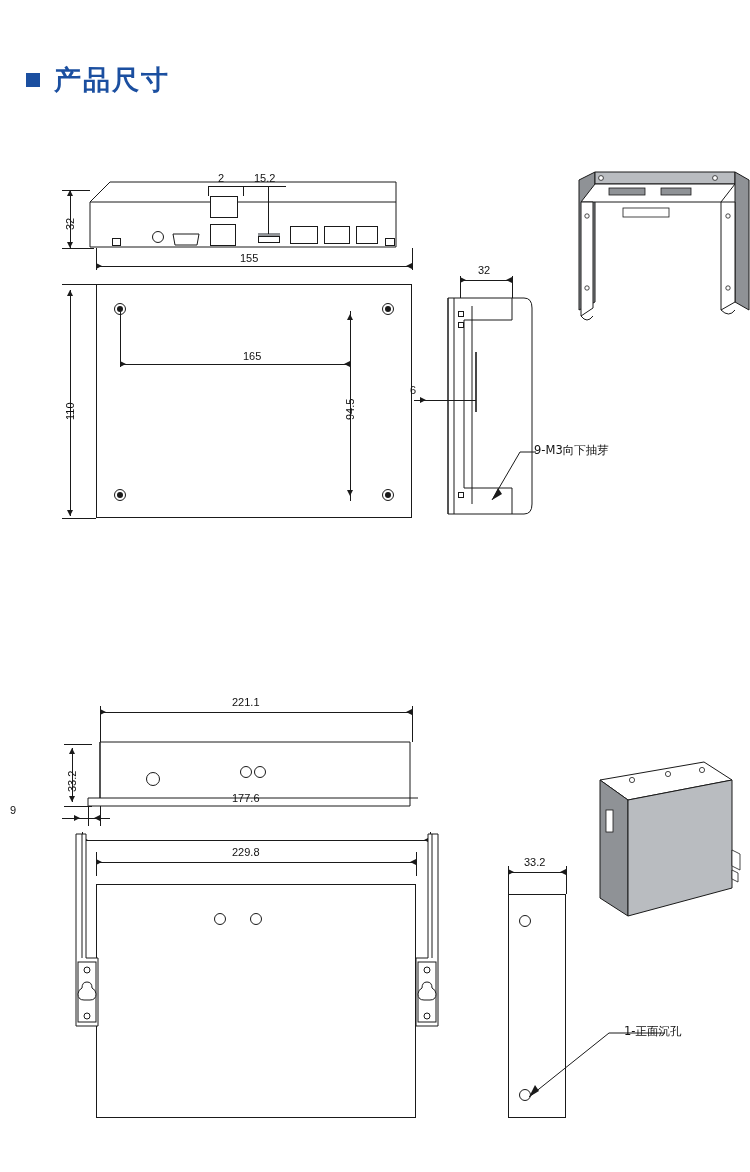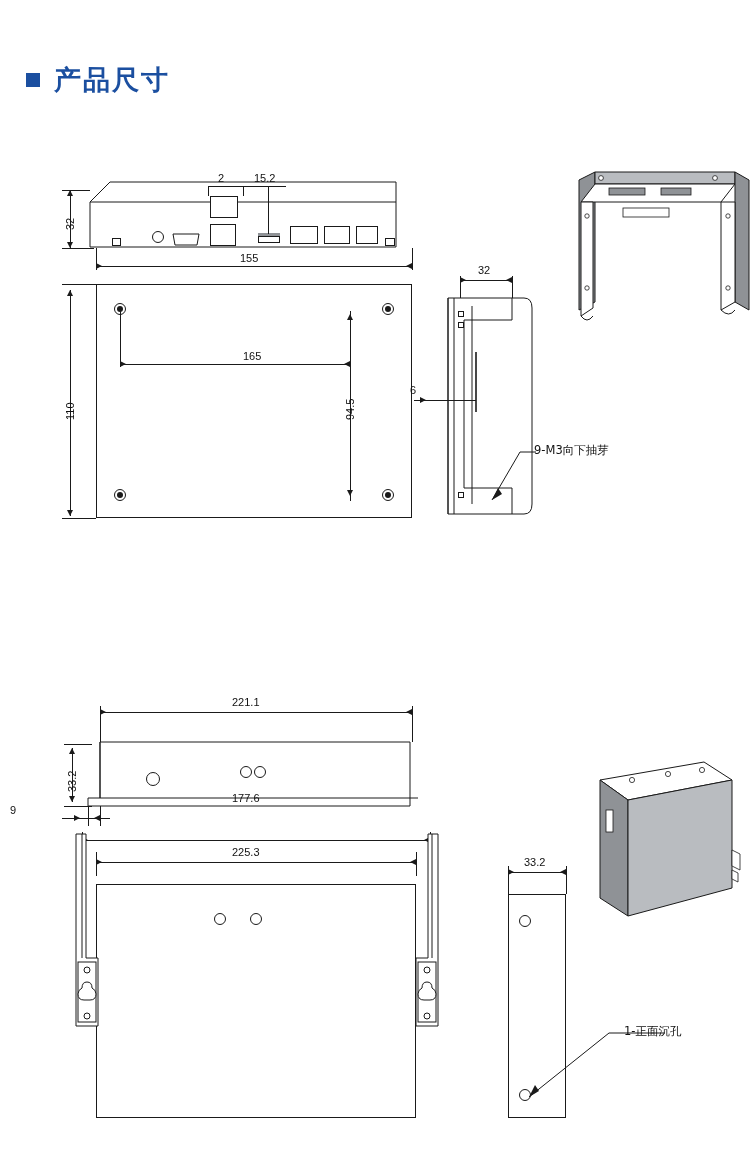"225.3" div.dim { text: 225.3 -> 229.8 }
